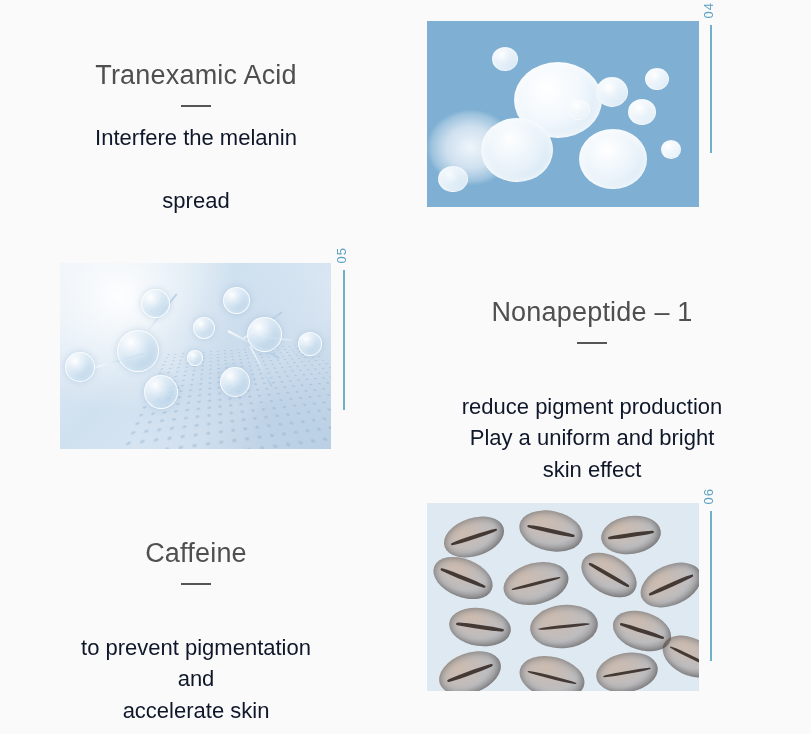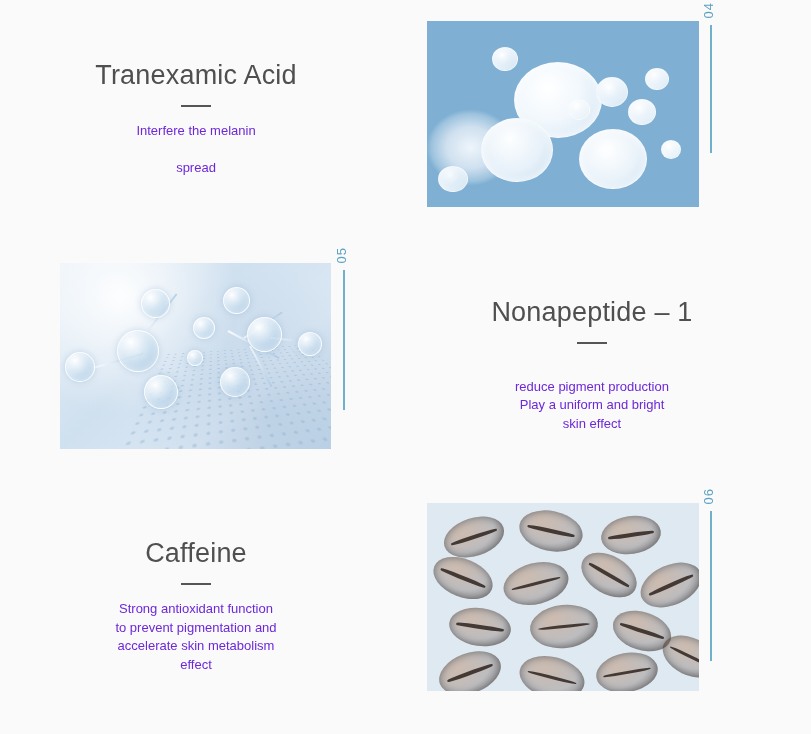"Interfere the melanin" .ingredient-desc { color: #6d28d9 -> #0f172a; font-size: 13px -> 22px }
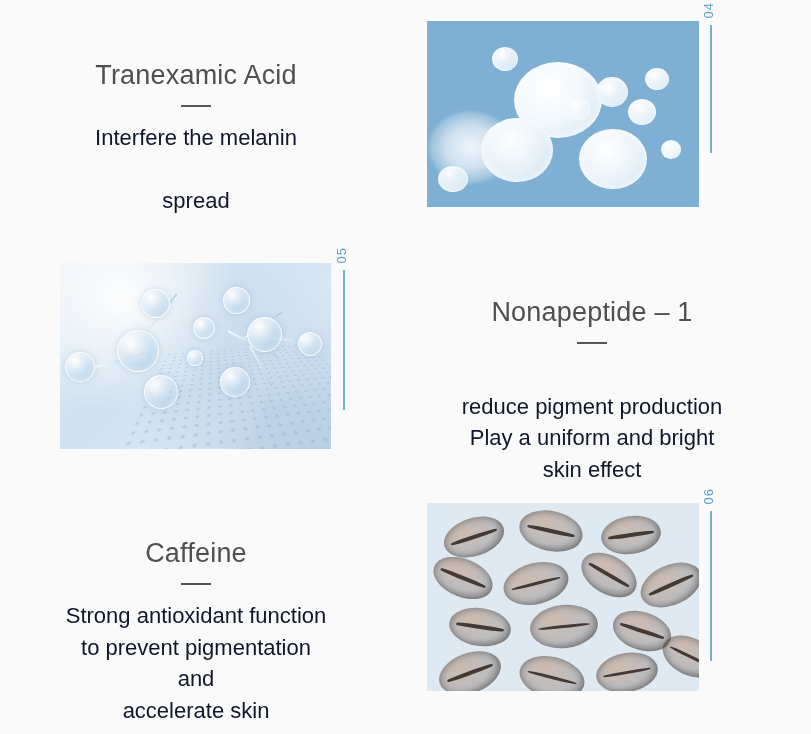"Strong antioxidant function" span { html: <span>Strong antioxidant function</span> -> none }
